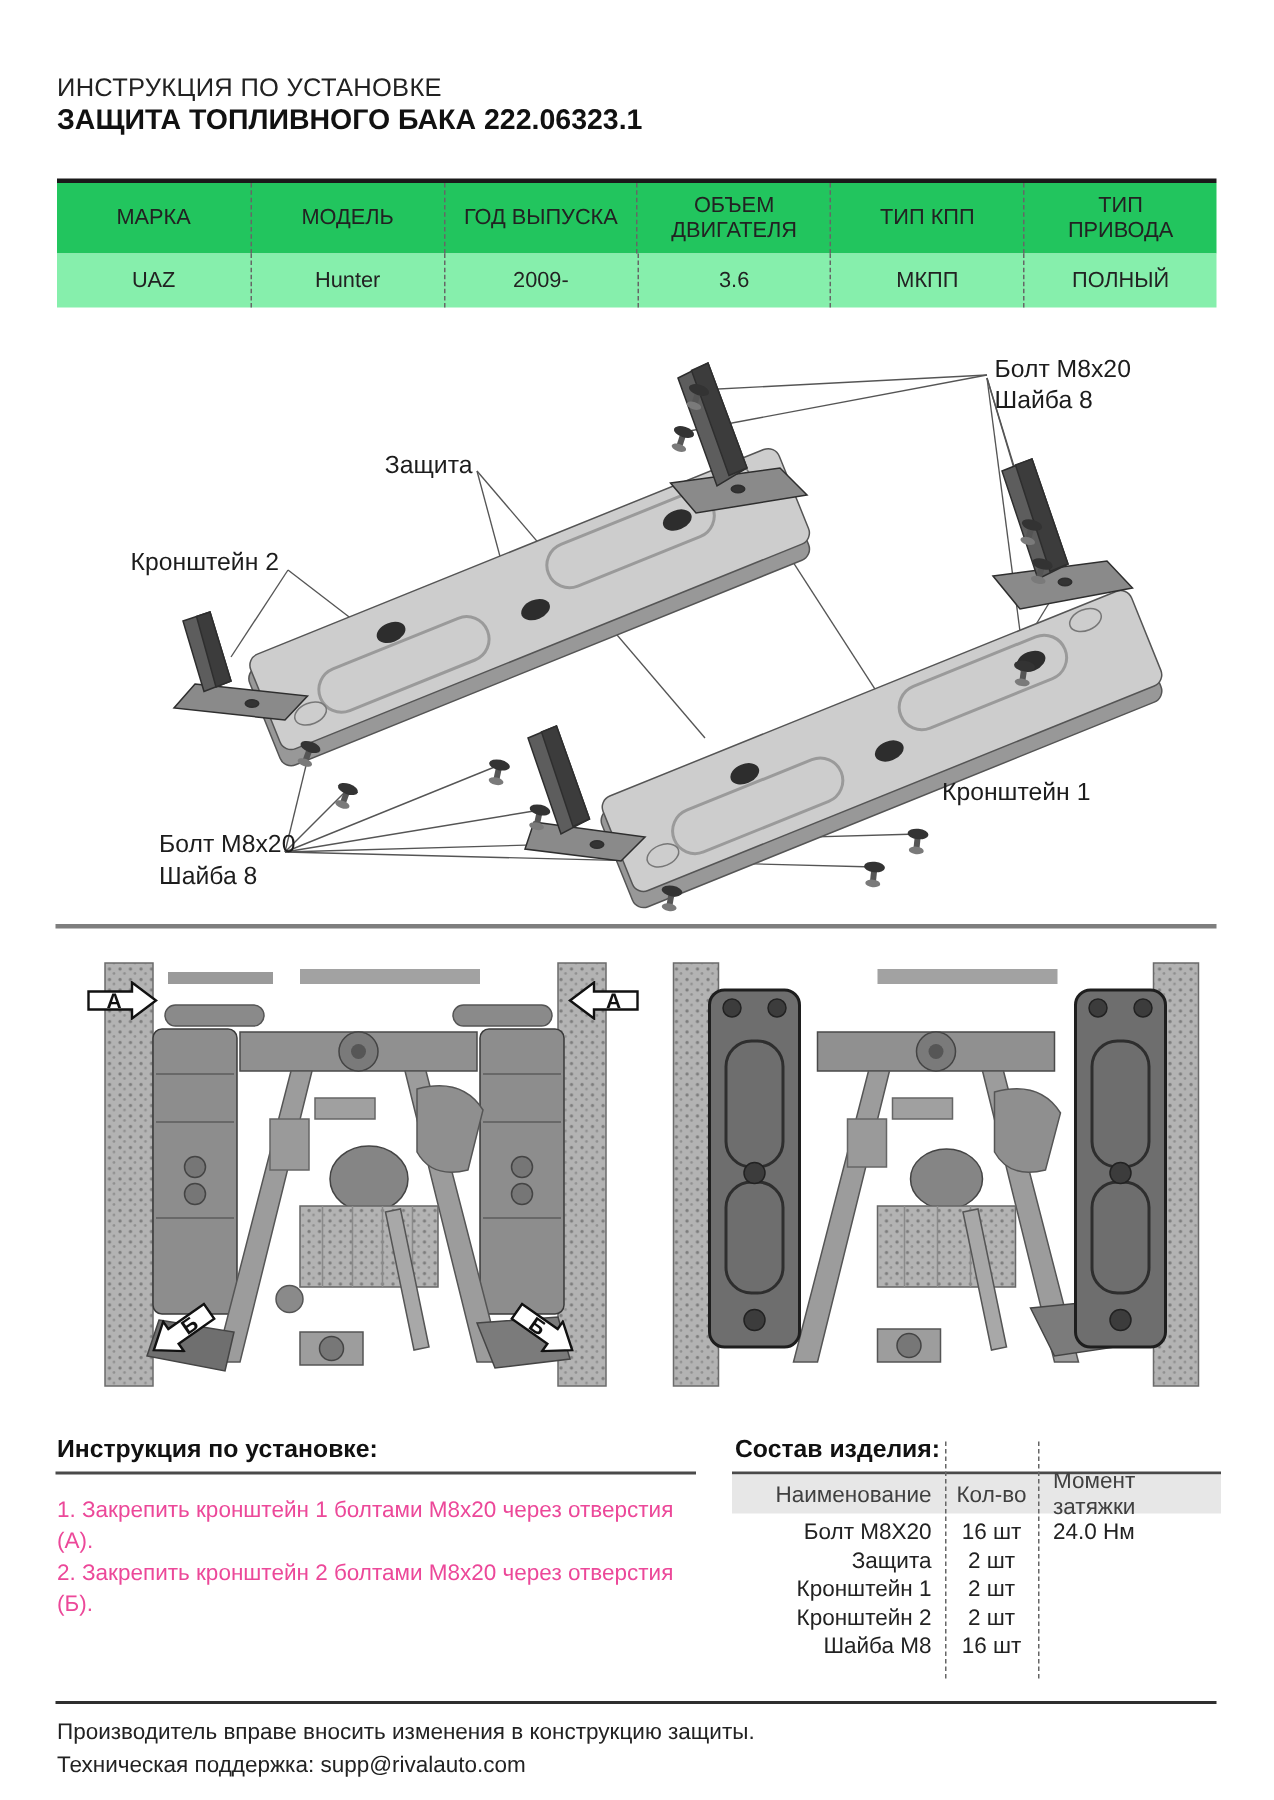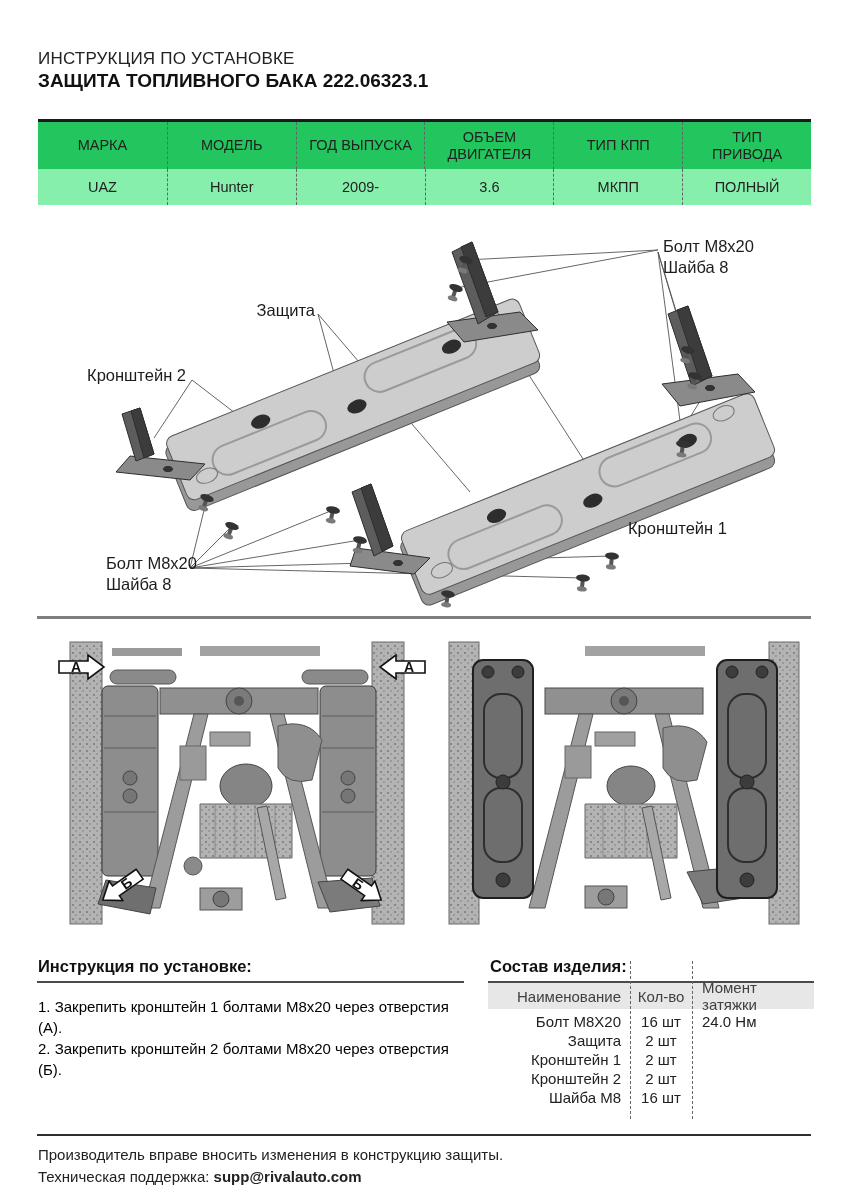"1. Закрепить кронштейн 1 болтами" #steps { color: #000000 -> #ec4899 }
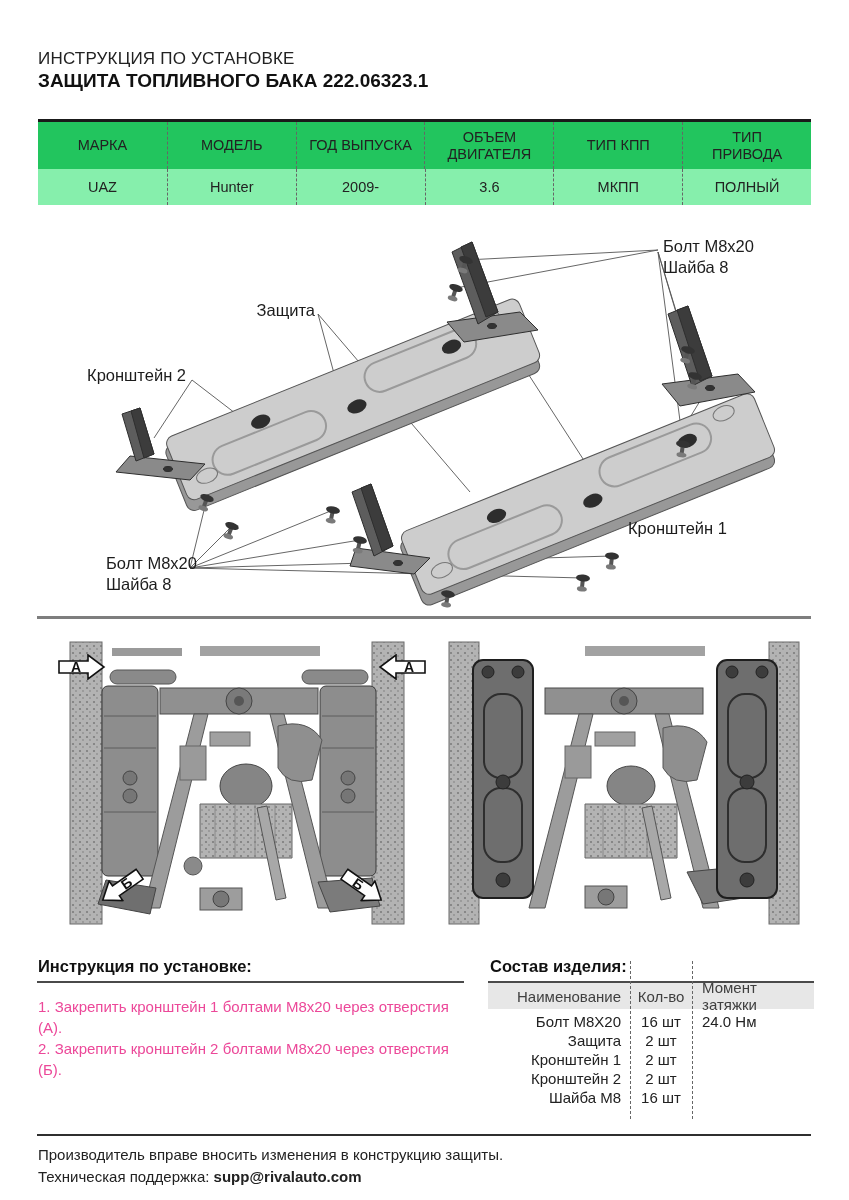"supp@rivalauto.com" #footer2 b { font-weight: bold -> normal }
